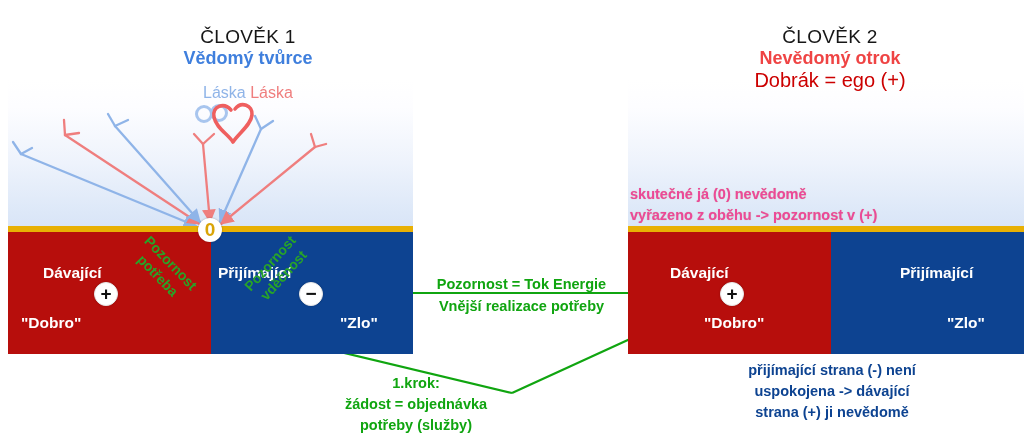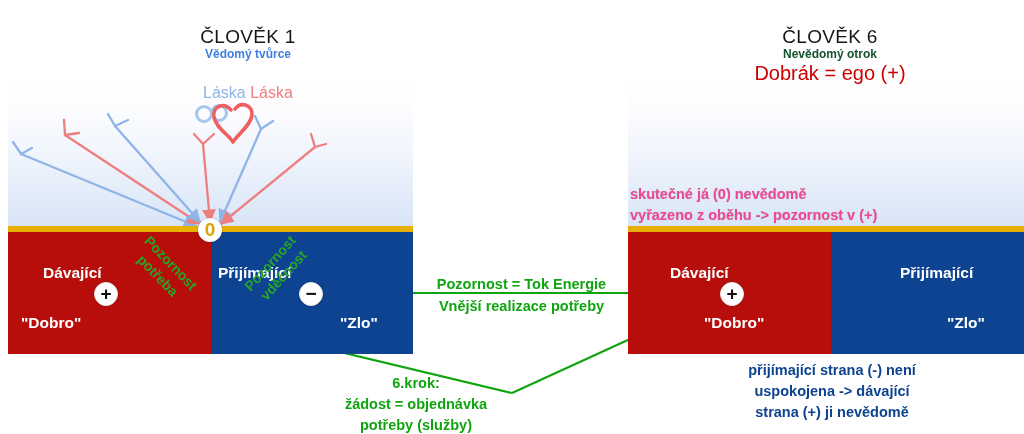"ČLOVĚK 6" div.t1 { text: 6 -> 2 }
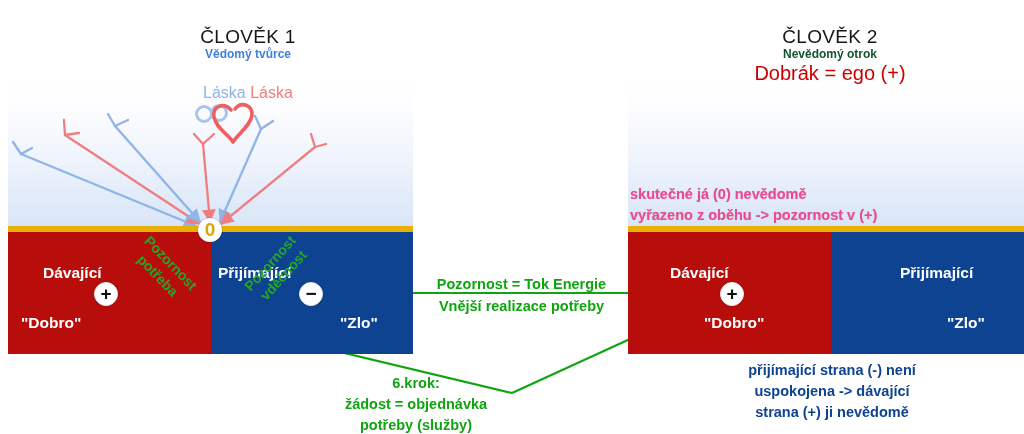"Vědomý tvůrce" .hdr .t2 { font-size: 12px -> 18px }
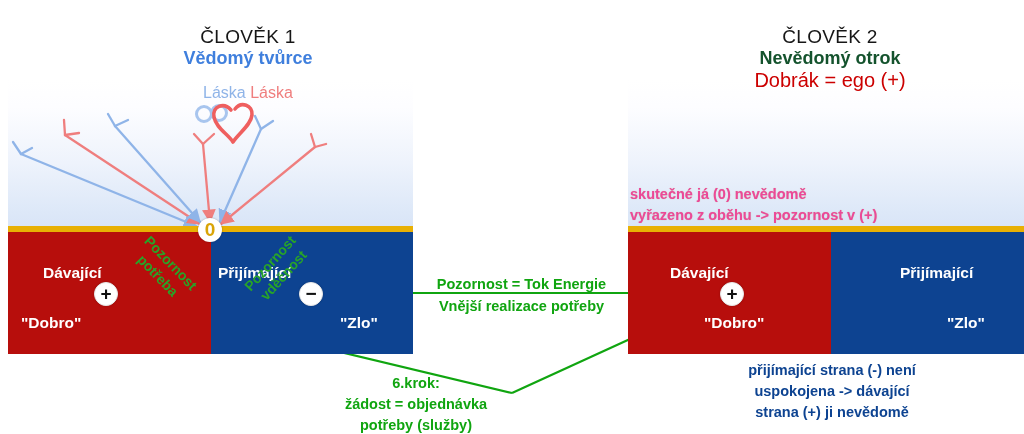"Nevědomý otrok" #hdr-right .t2 { color: #14532d -> #ef4444 }
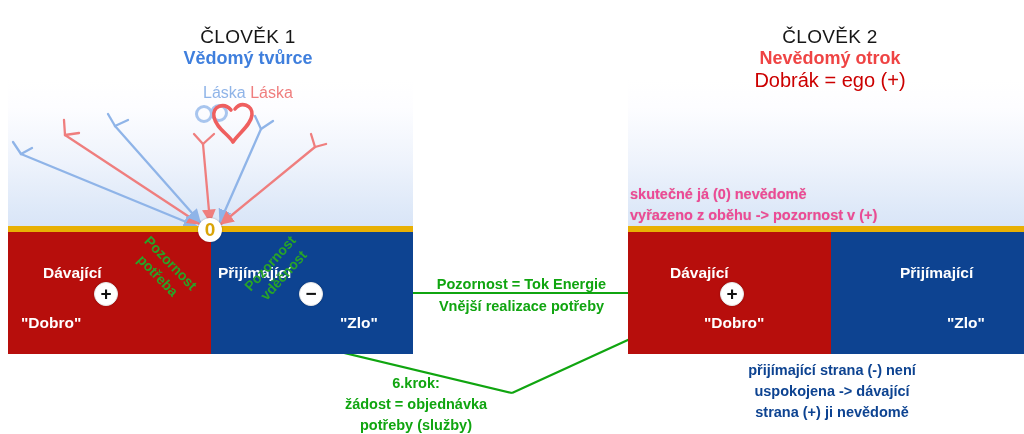"6.krok:" div { text: 6.krok -> 1.krok }
